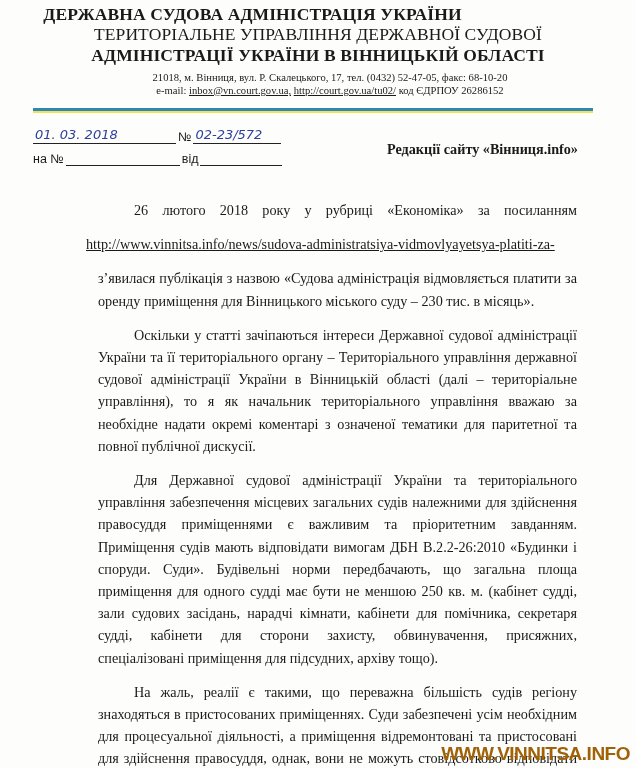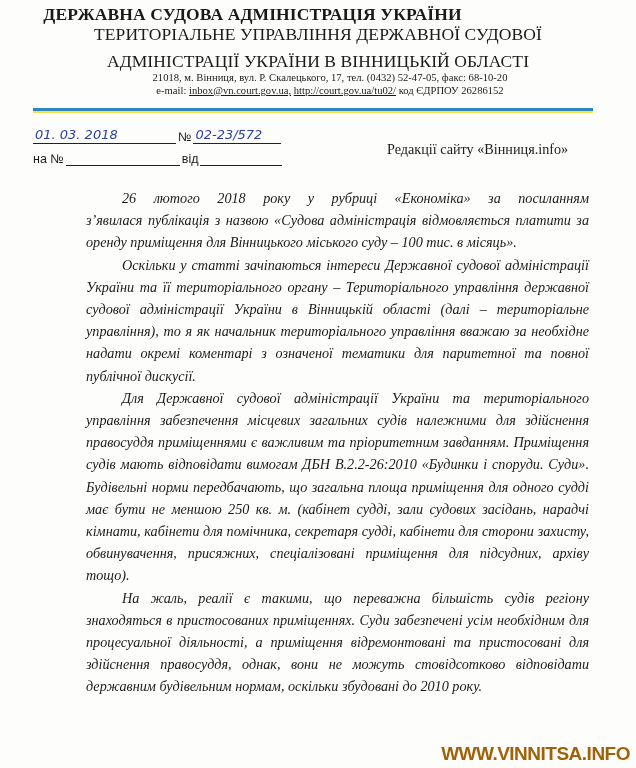"АДМІНІСТРАЦІЇ УКРАЇНИ В ВІННИЦЬКІЙ" .org-sub.l2 { font-weight: none -> bold; top: 51px -> 45px }
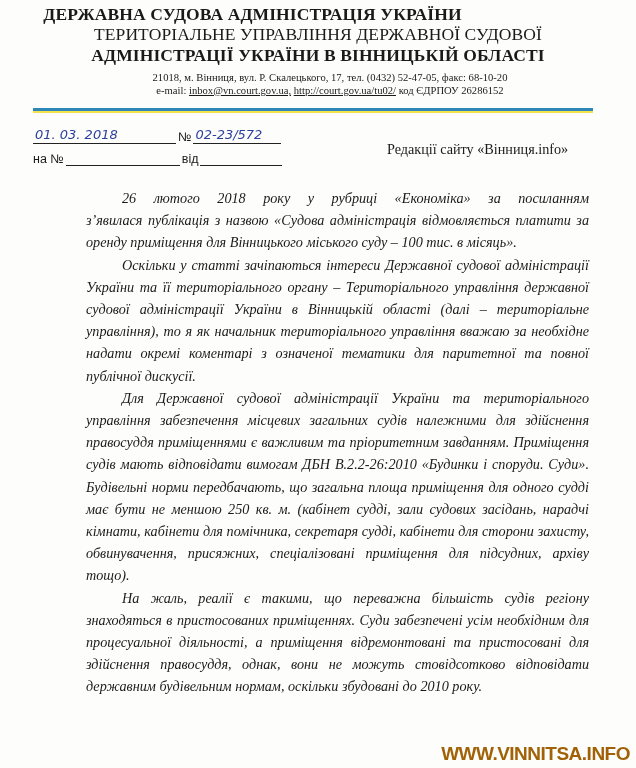"Редакції сайту «Вінниця.info»" .addressee { font-weight: normal -> bold }
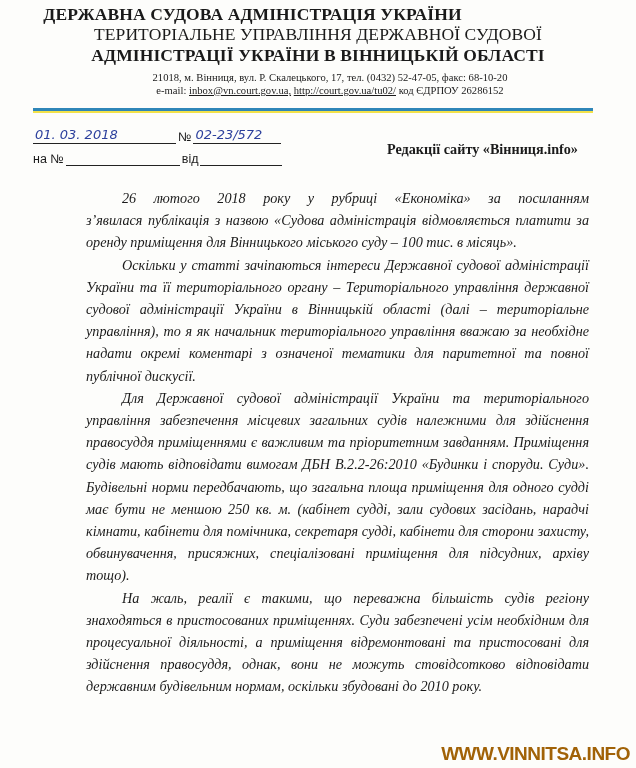"26 лютого 2018 року у" .body-text p { font-style: italic -> none; margin: 0 -> 12px }
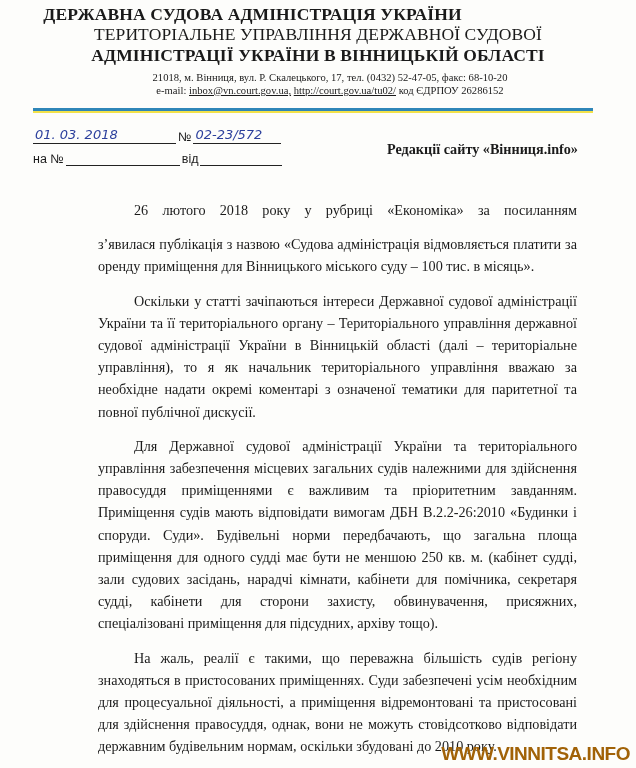"http://www.vinnitsa.info/news/sudova-adm" span.url { html: none -> <span>http://www.vinnitsa.info/news/sudova-administratsiya-vidmovlyayetsya-platiti-za-</span> }
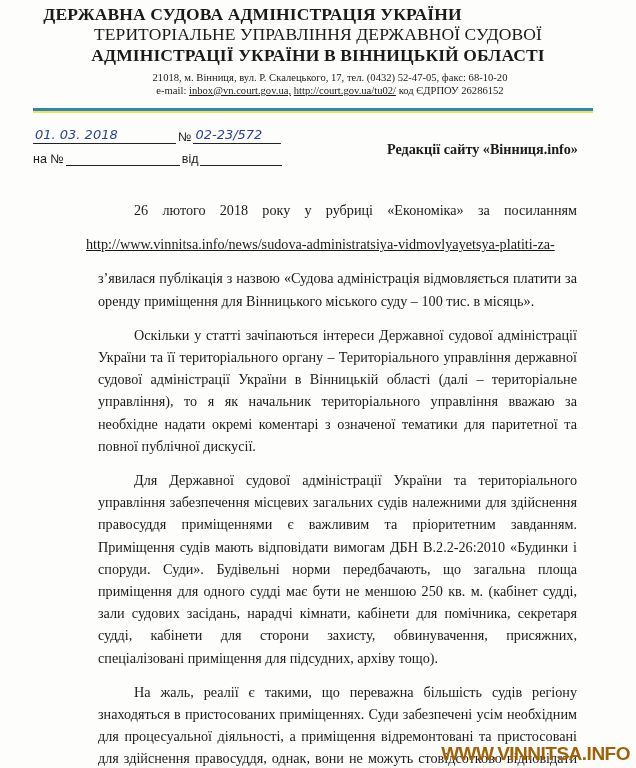"з’явилася публікація з назвою «Судова" p { text: 100 -> 230 }
